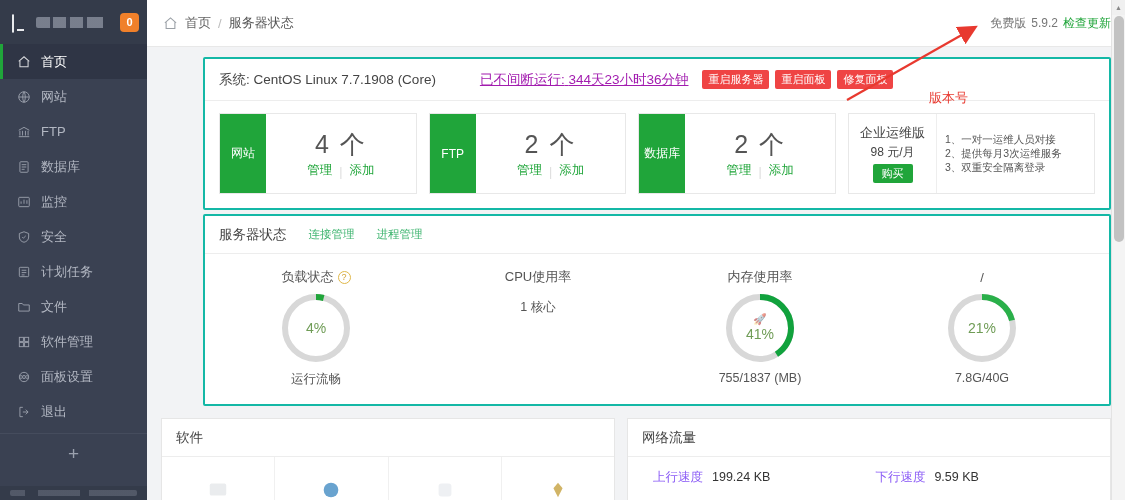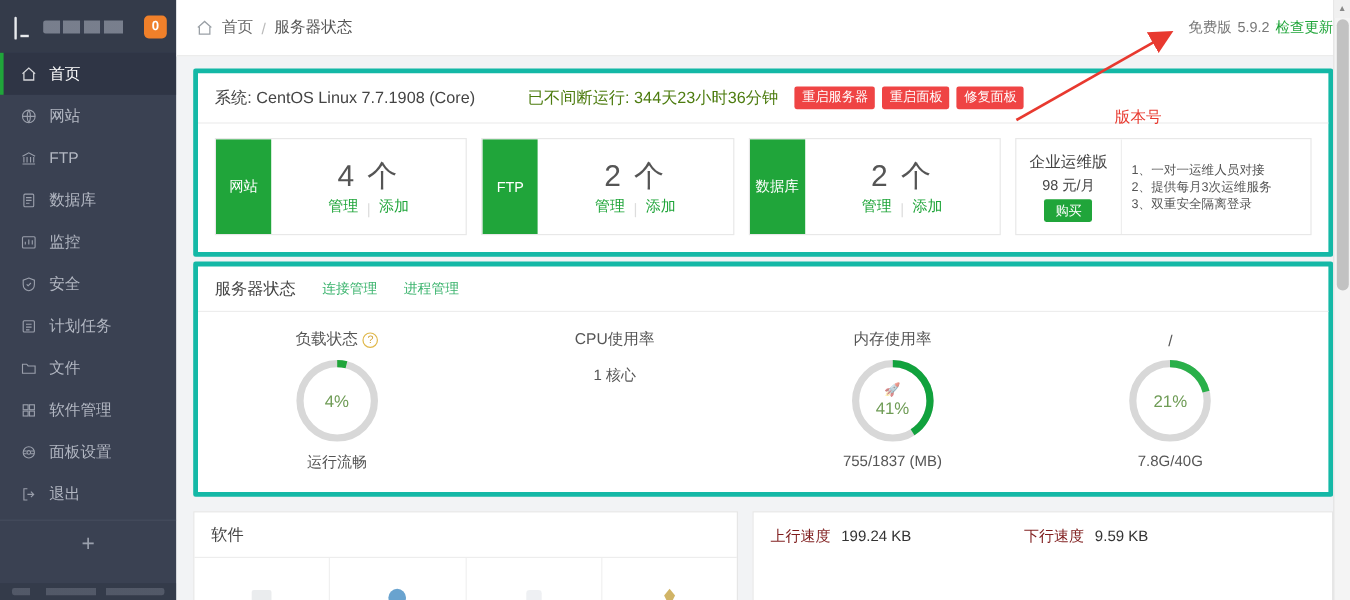"系统: CentOS Linux 7.7.1908 (Core)" .card { border: 4px solid #14b8a6 -> 2px solid #14b8a6; margin-left: none -> 42px }
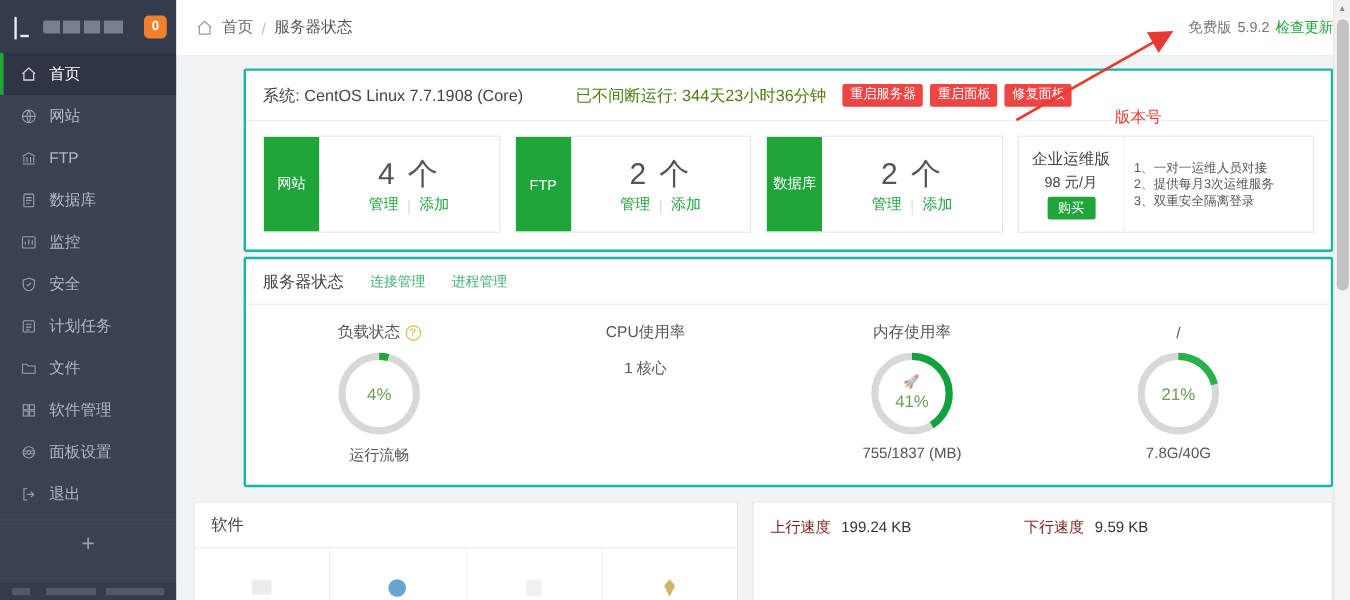"已不间断运行: 344天23小时36分钟" .sys-up { color: #4d7c0f -> #a21caf; text-decoration: none -> underline }
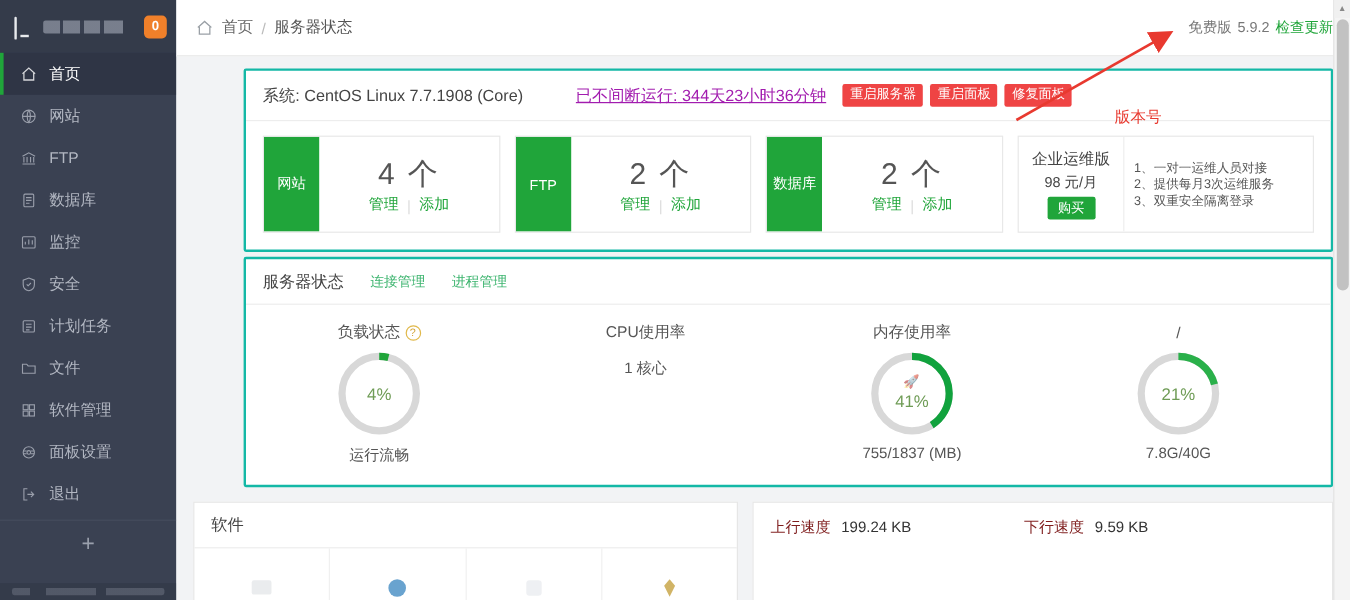"网络流量" div.bot-head { html: none -> <div>网络流量</div> }
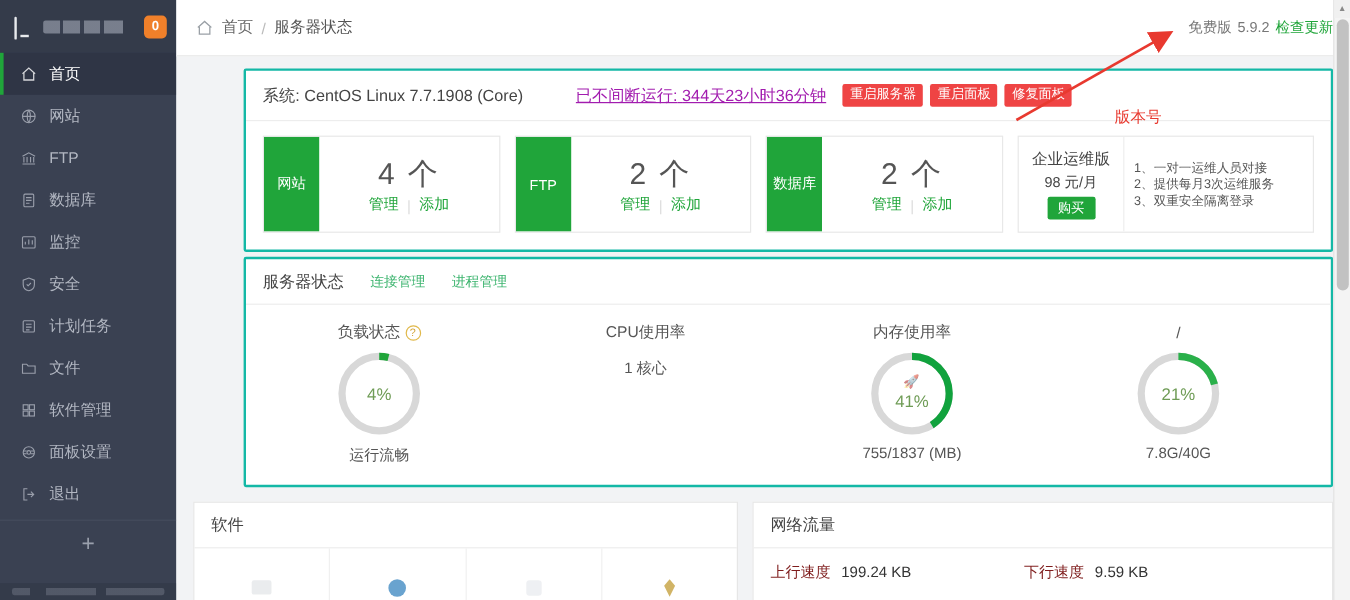"上行速度" .net-lab { color: #7f1d1d -> #8b5cf6; margin-left: none -> 11px }
